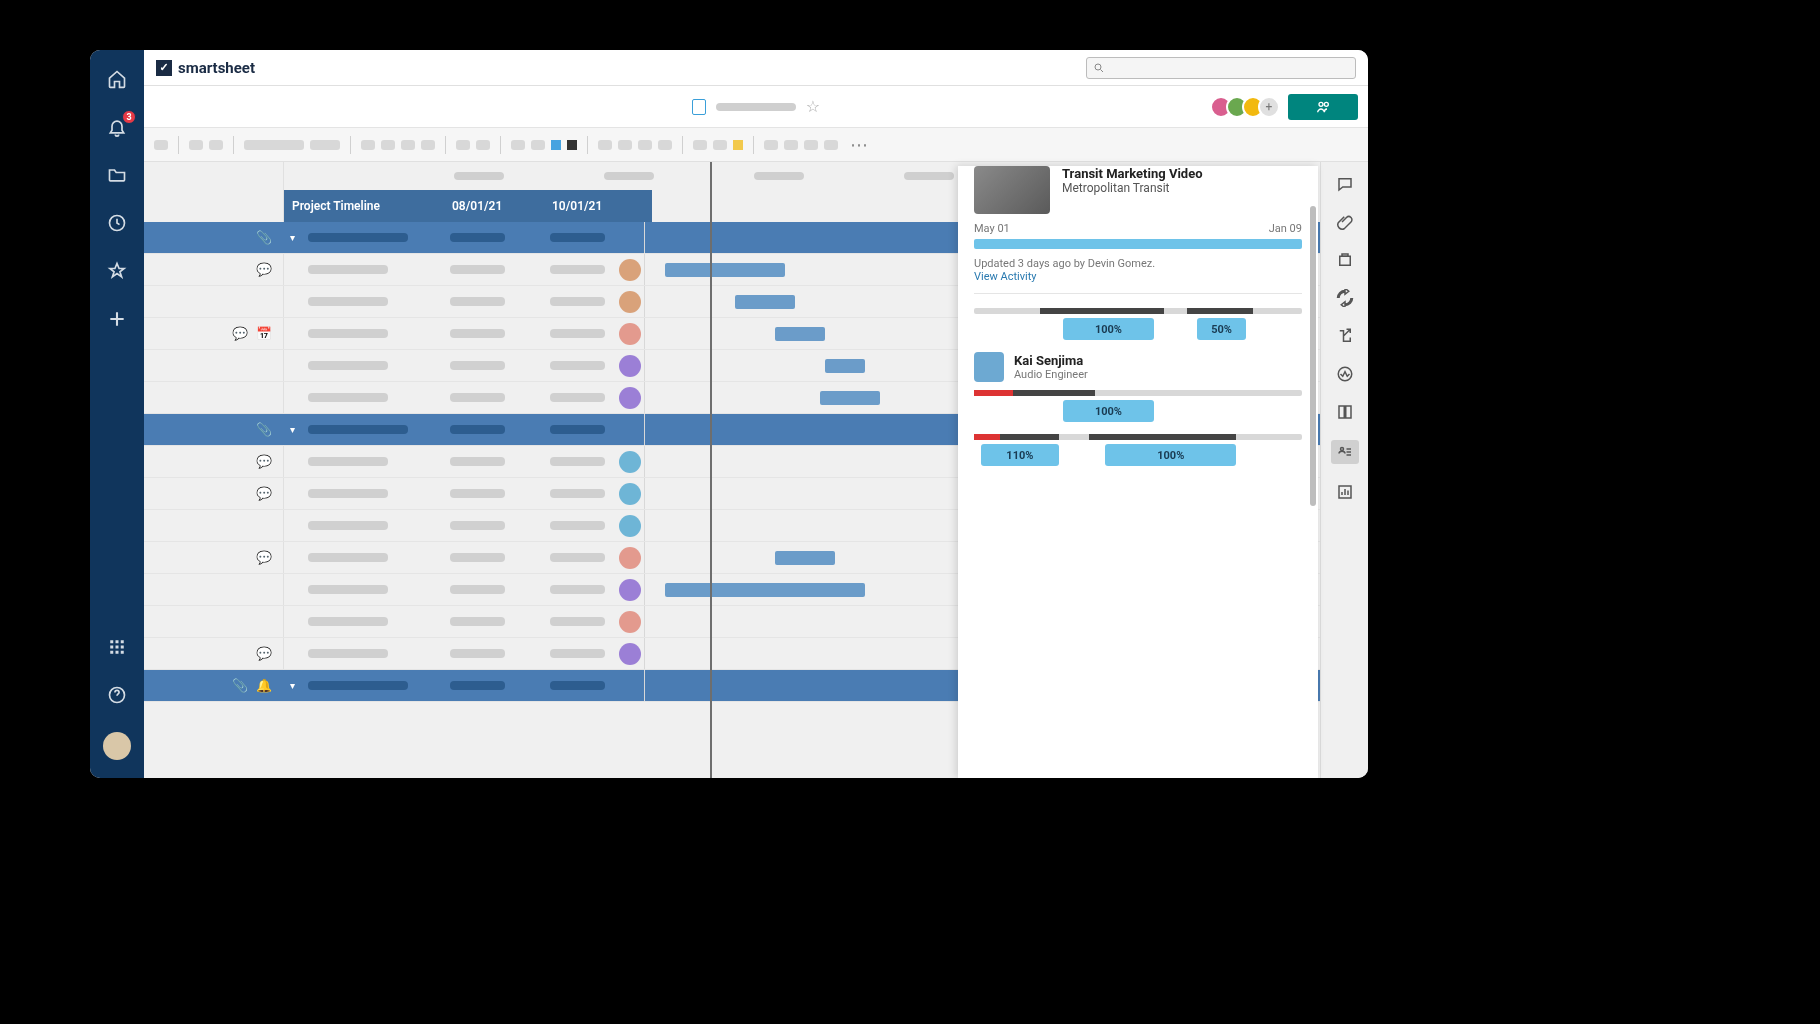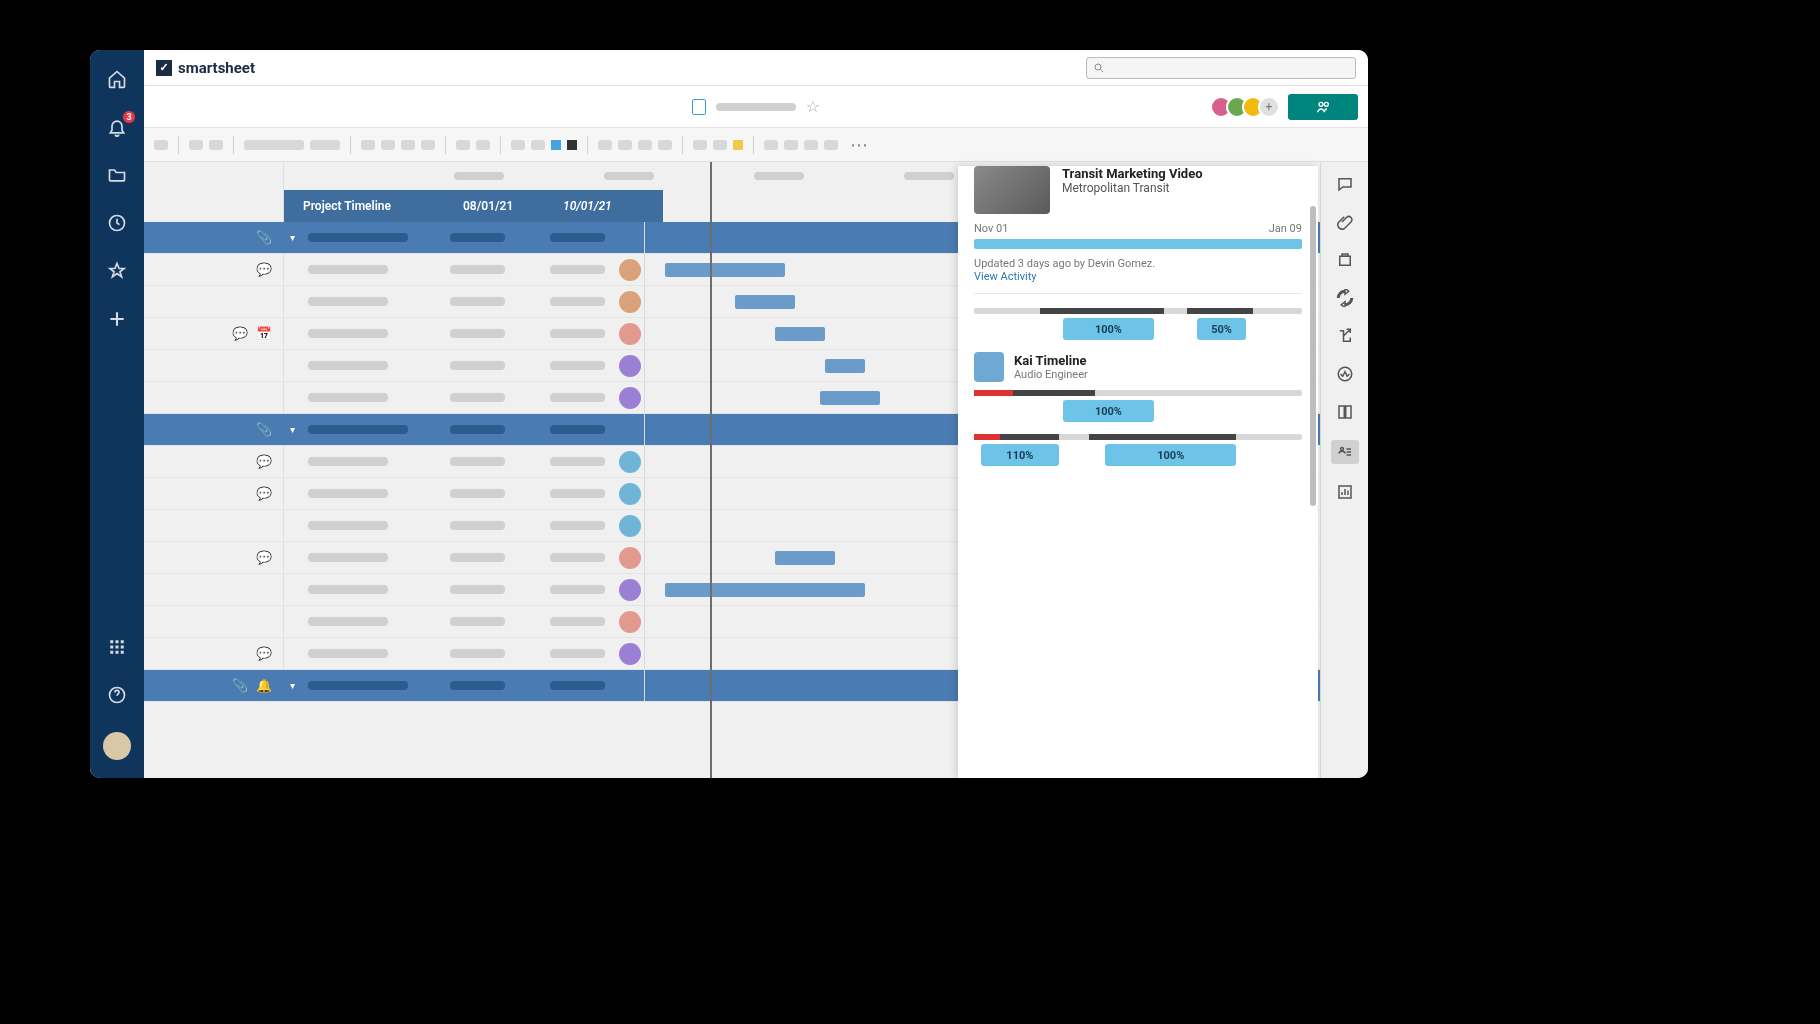"Project Timeline" .col-header .ch { padding-left: 19px -> 8px }
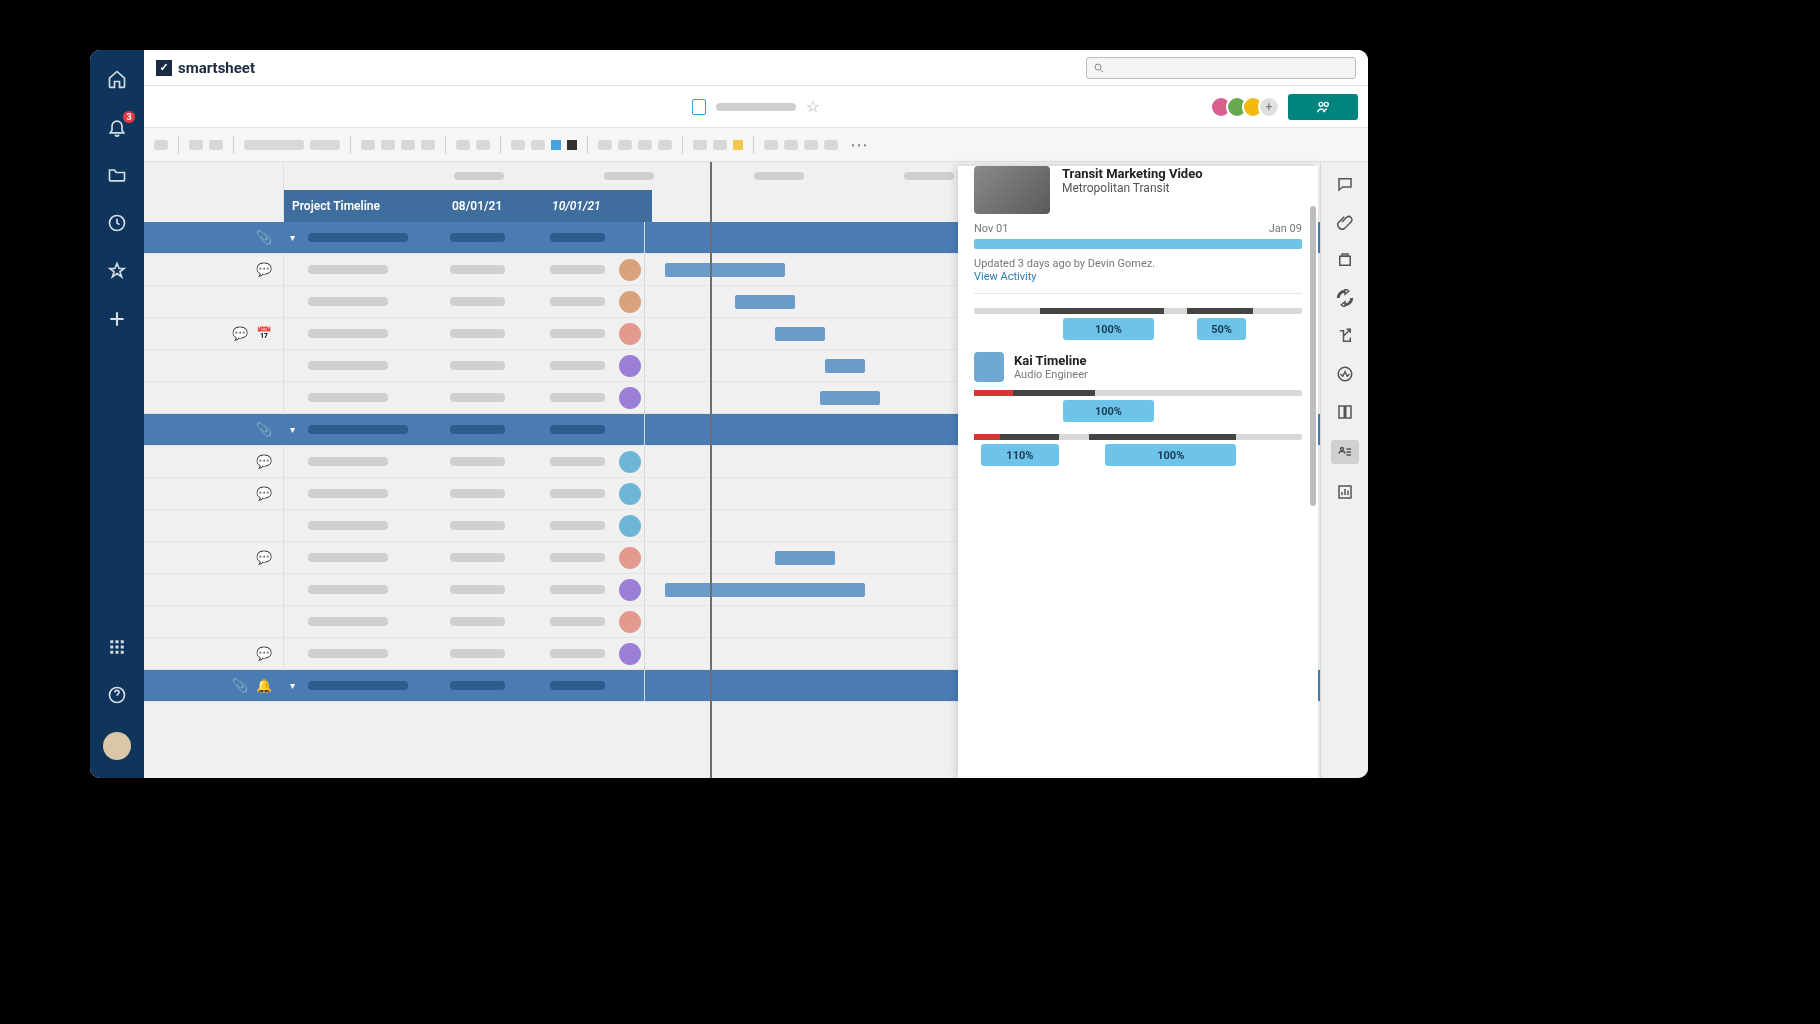"10/01/21" .ch3 { font-style: italic -> none }
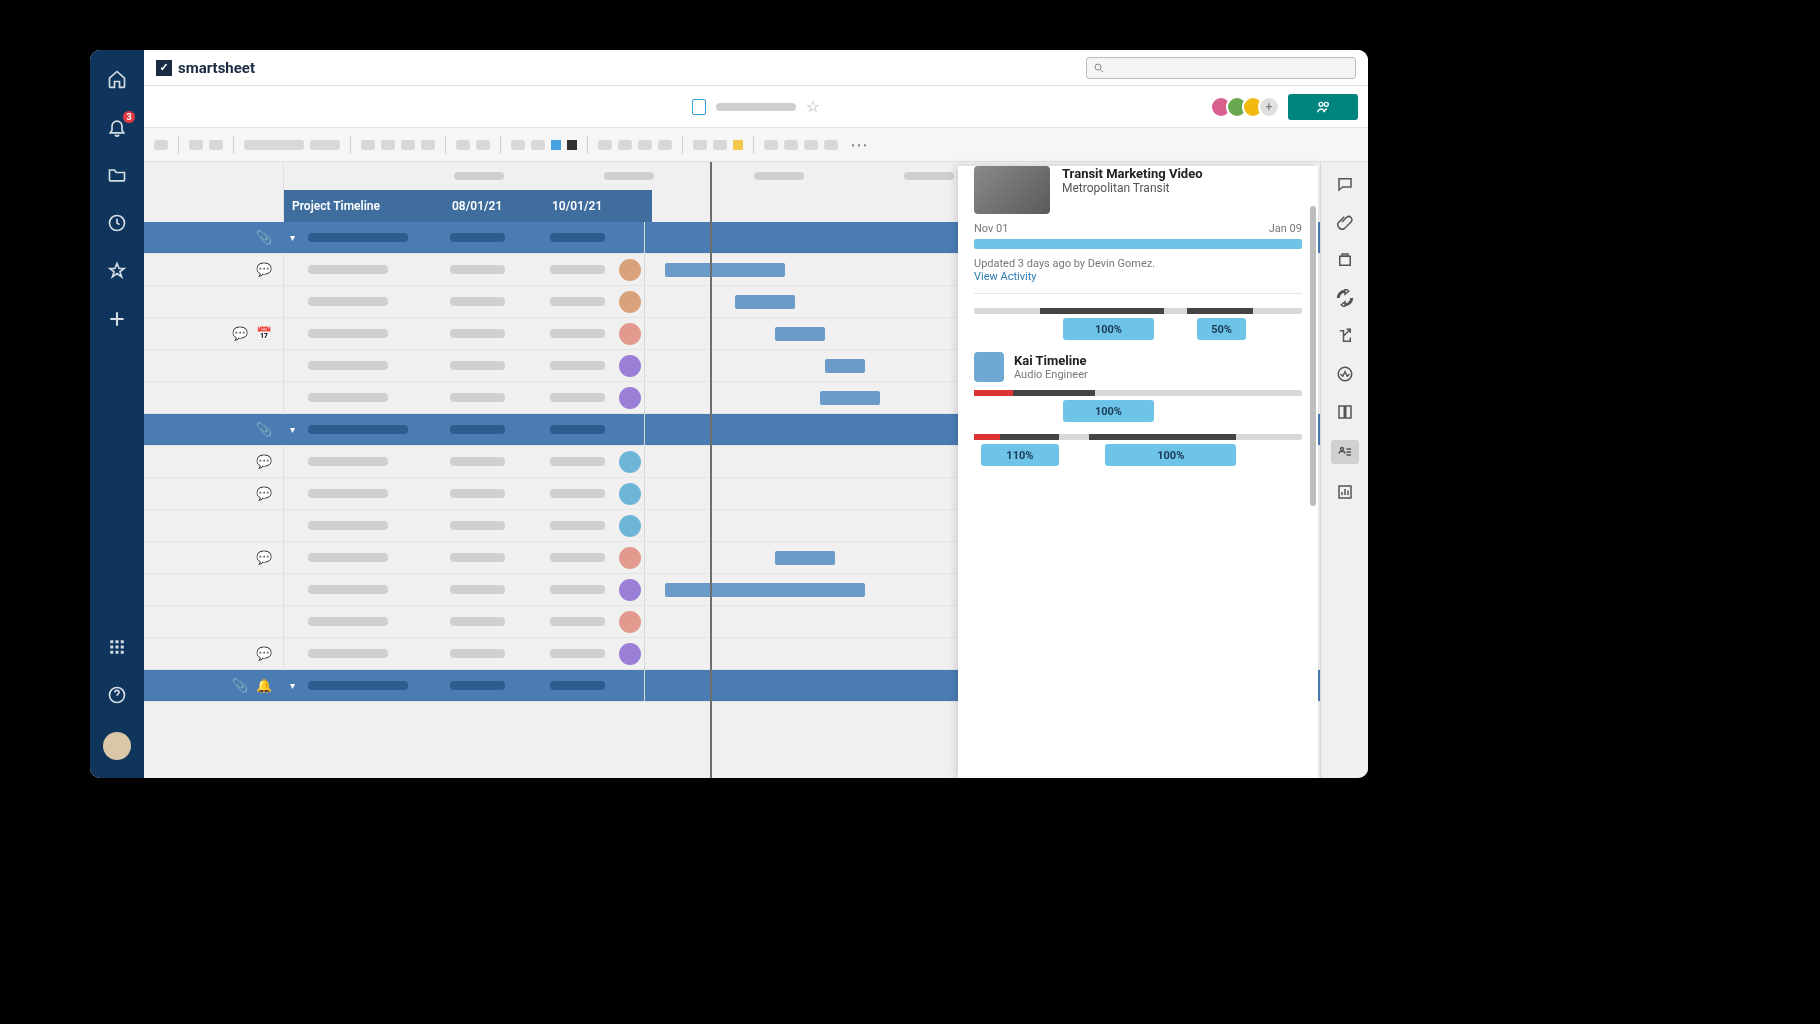"Nov 01" span { text: Nov -> May }
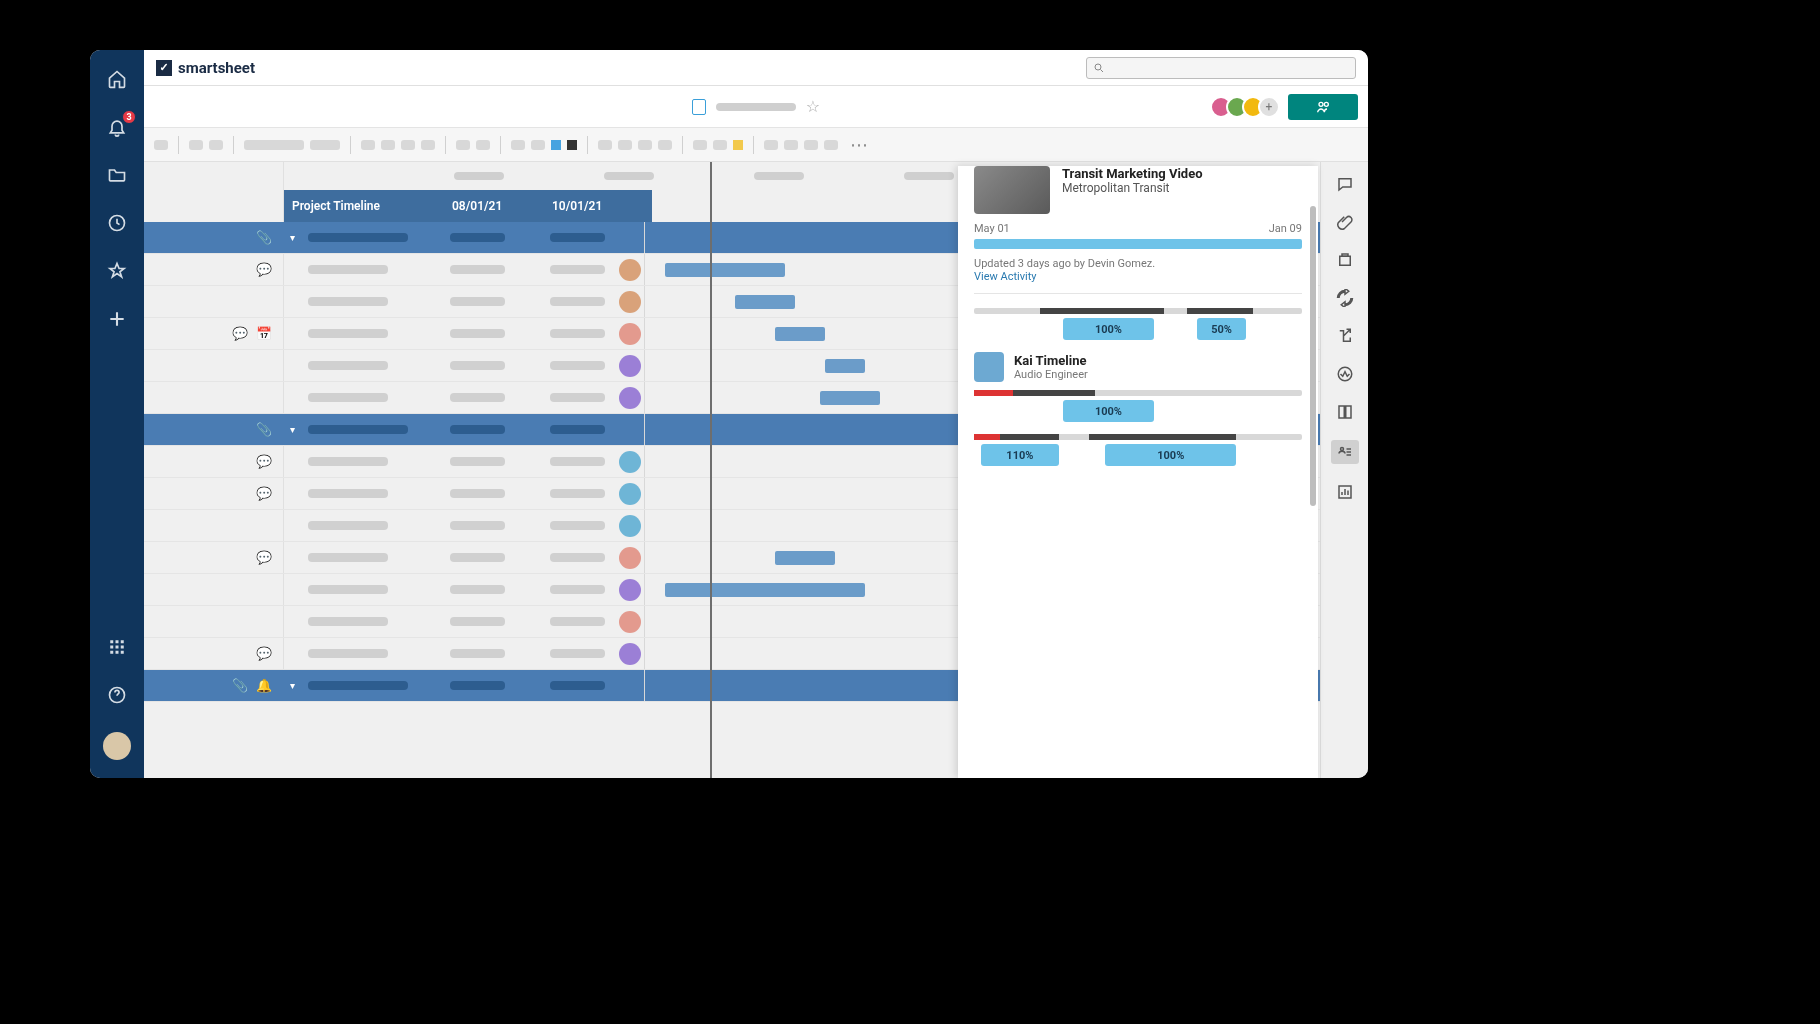"Kai Timeline" div.p-name { text: Timeline -> Senjima }
